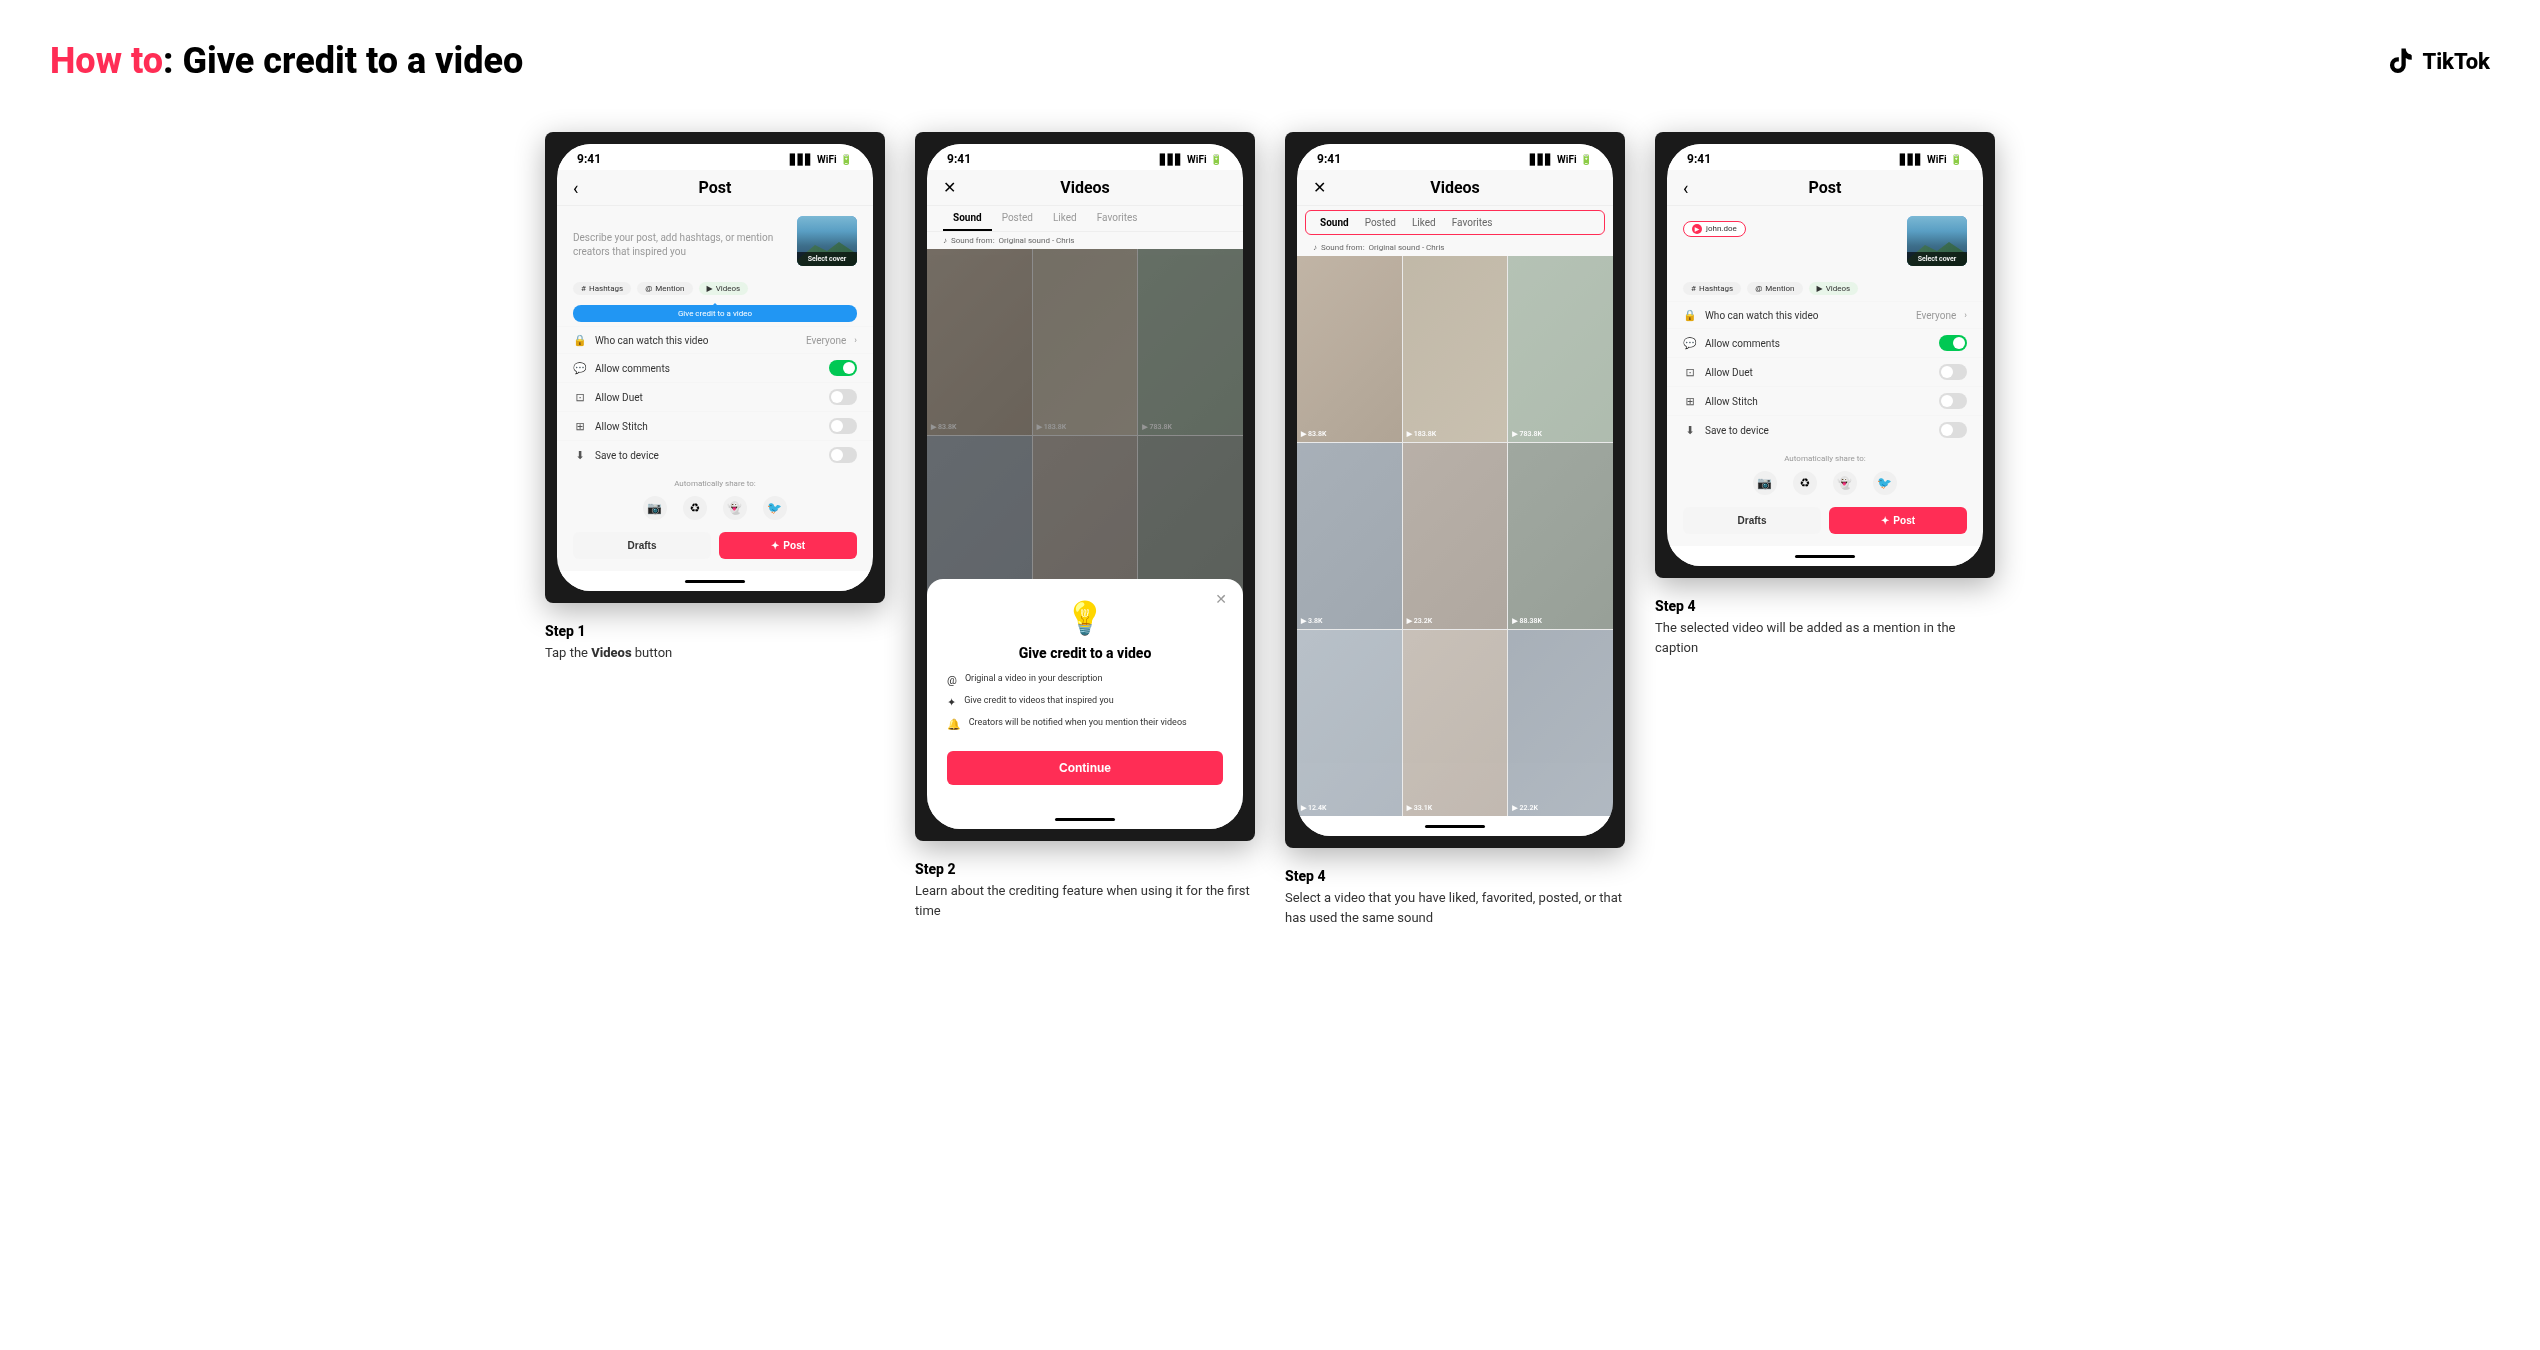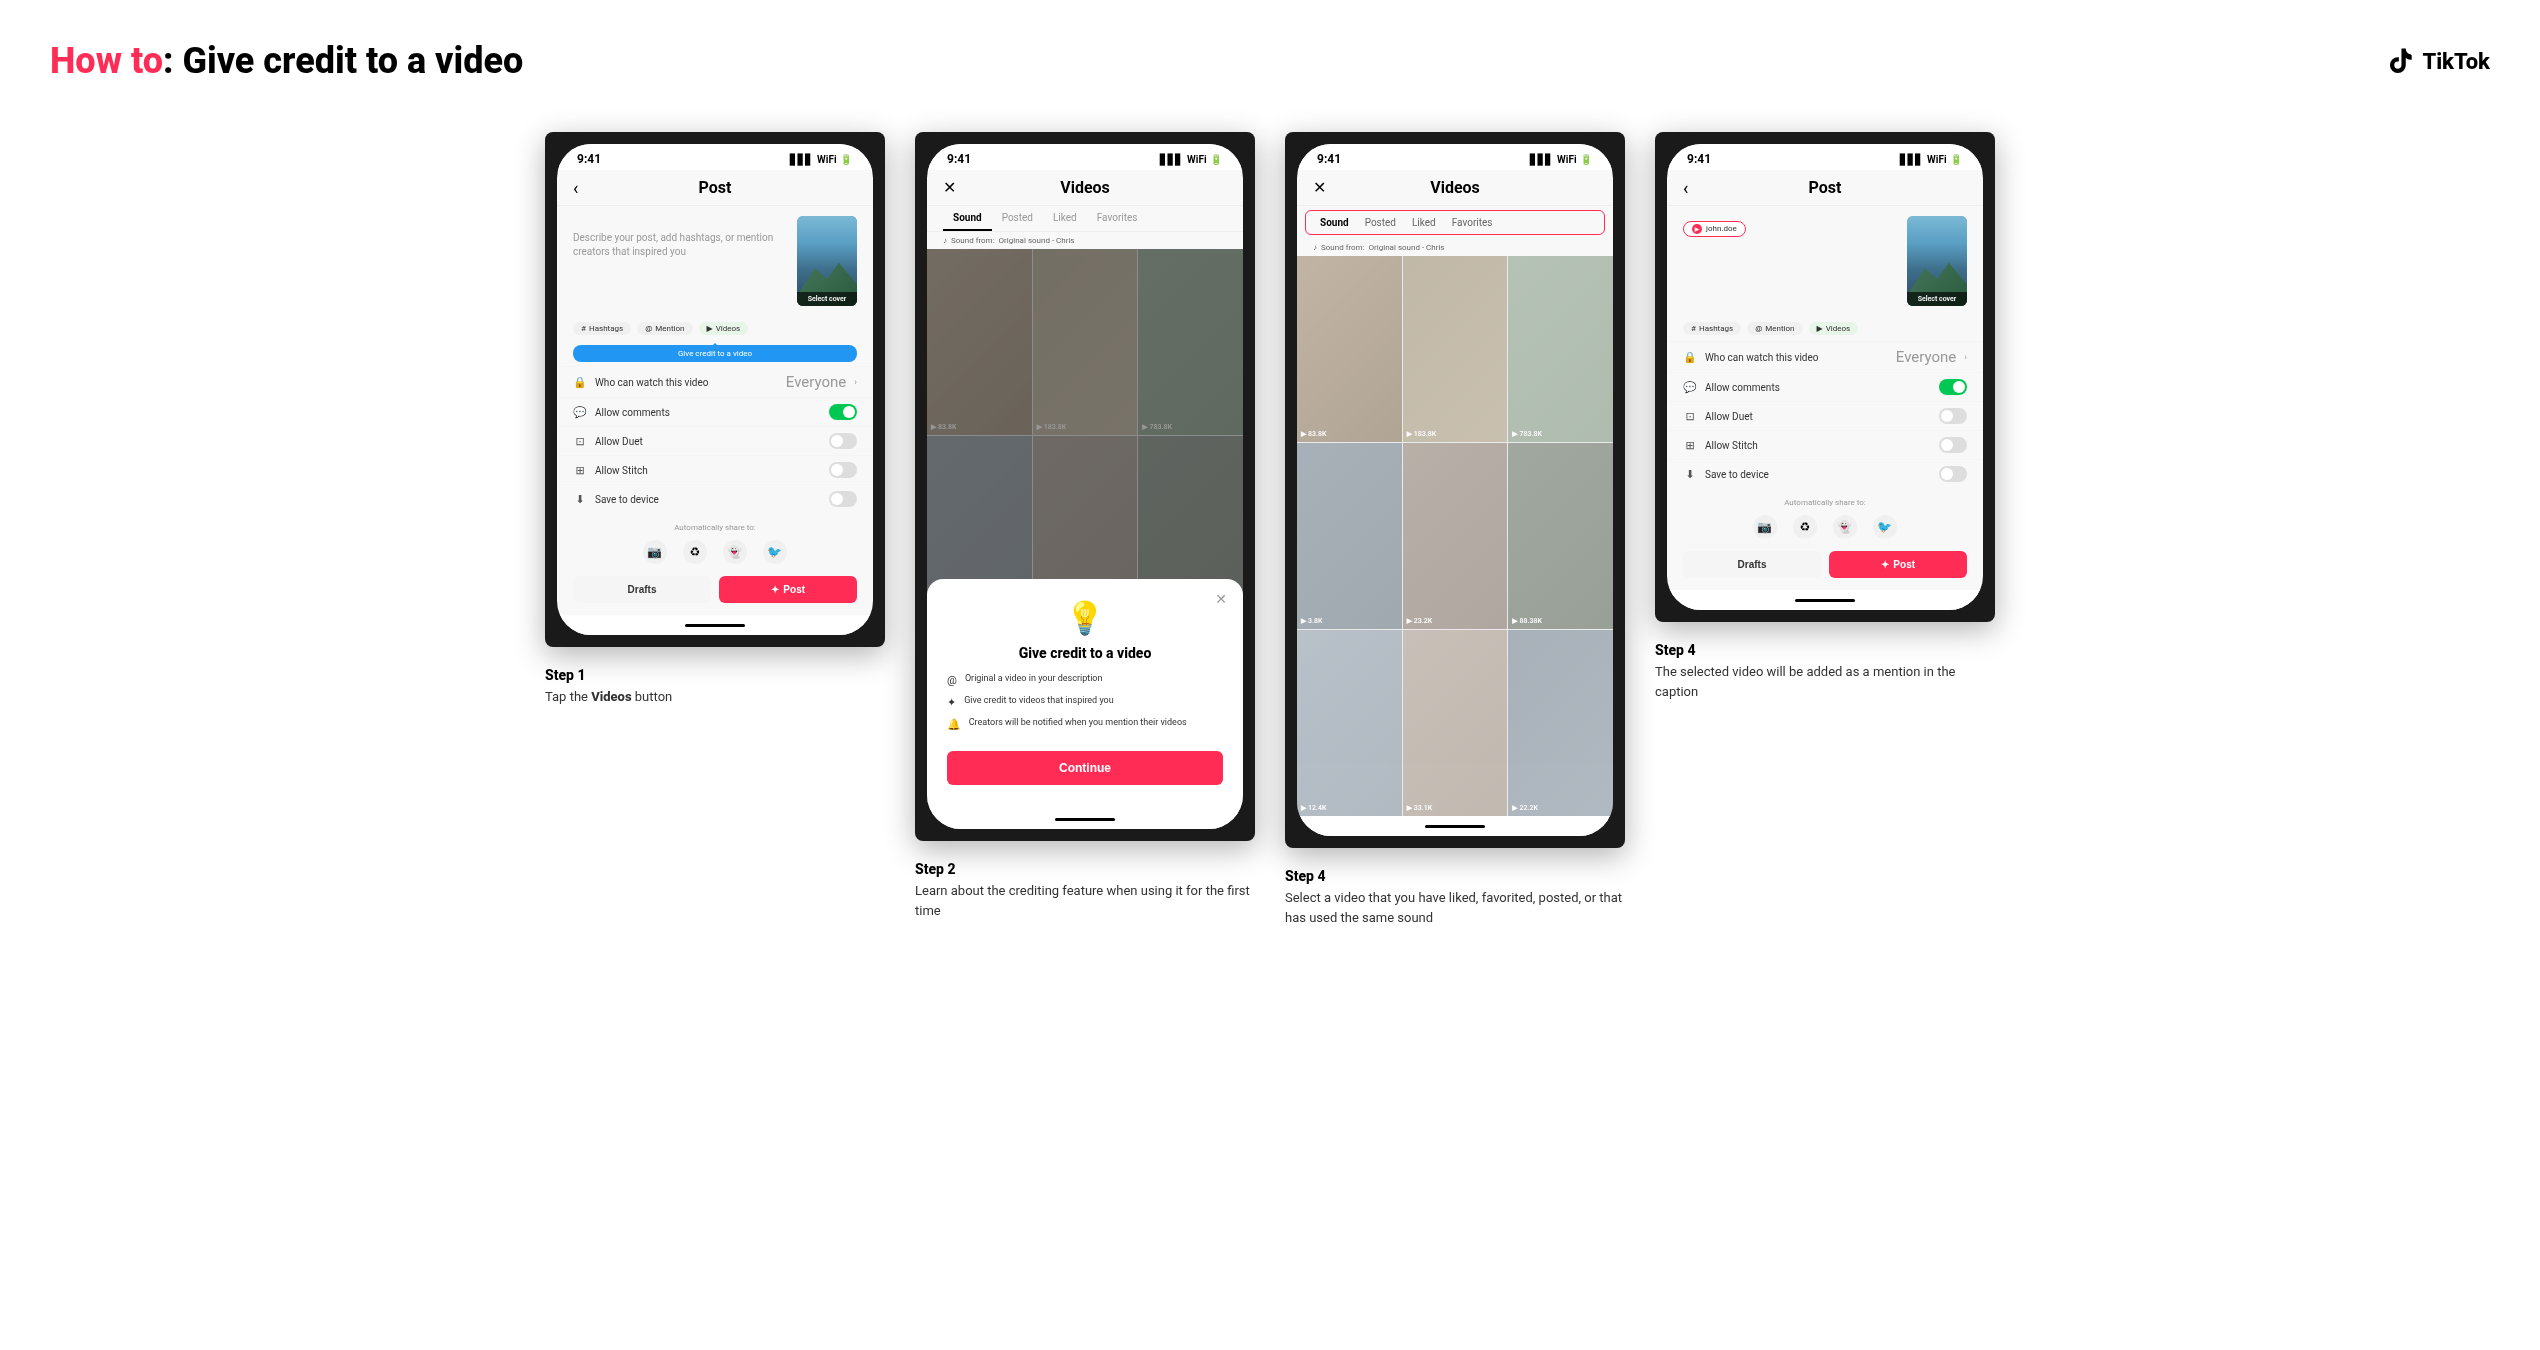"Select cover" .post-thumbnail { height: 90px -> 50px }
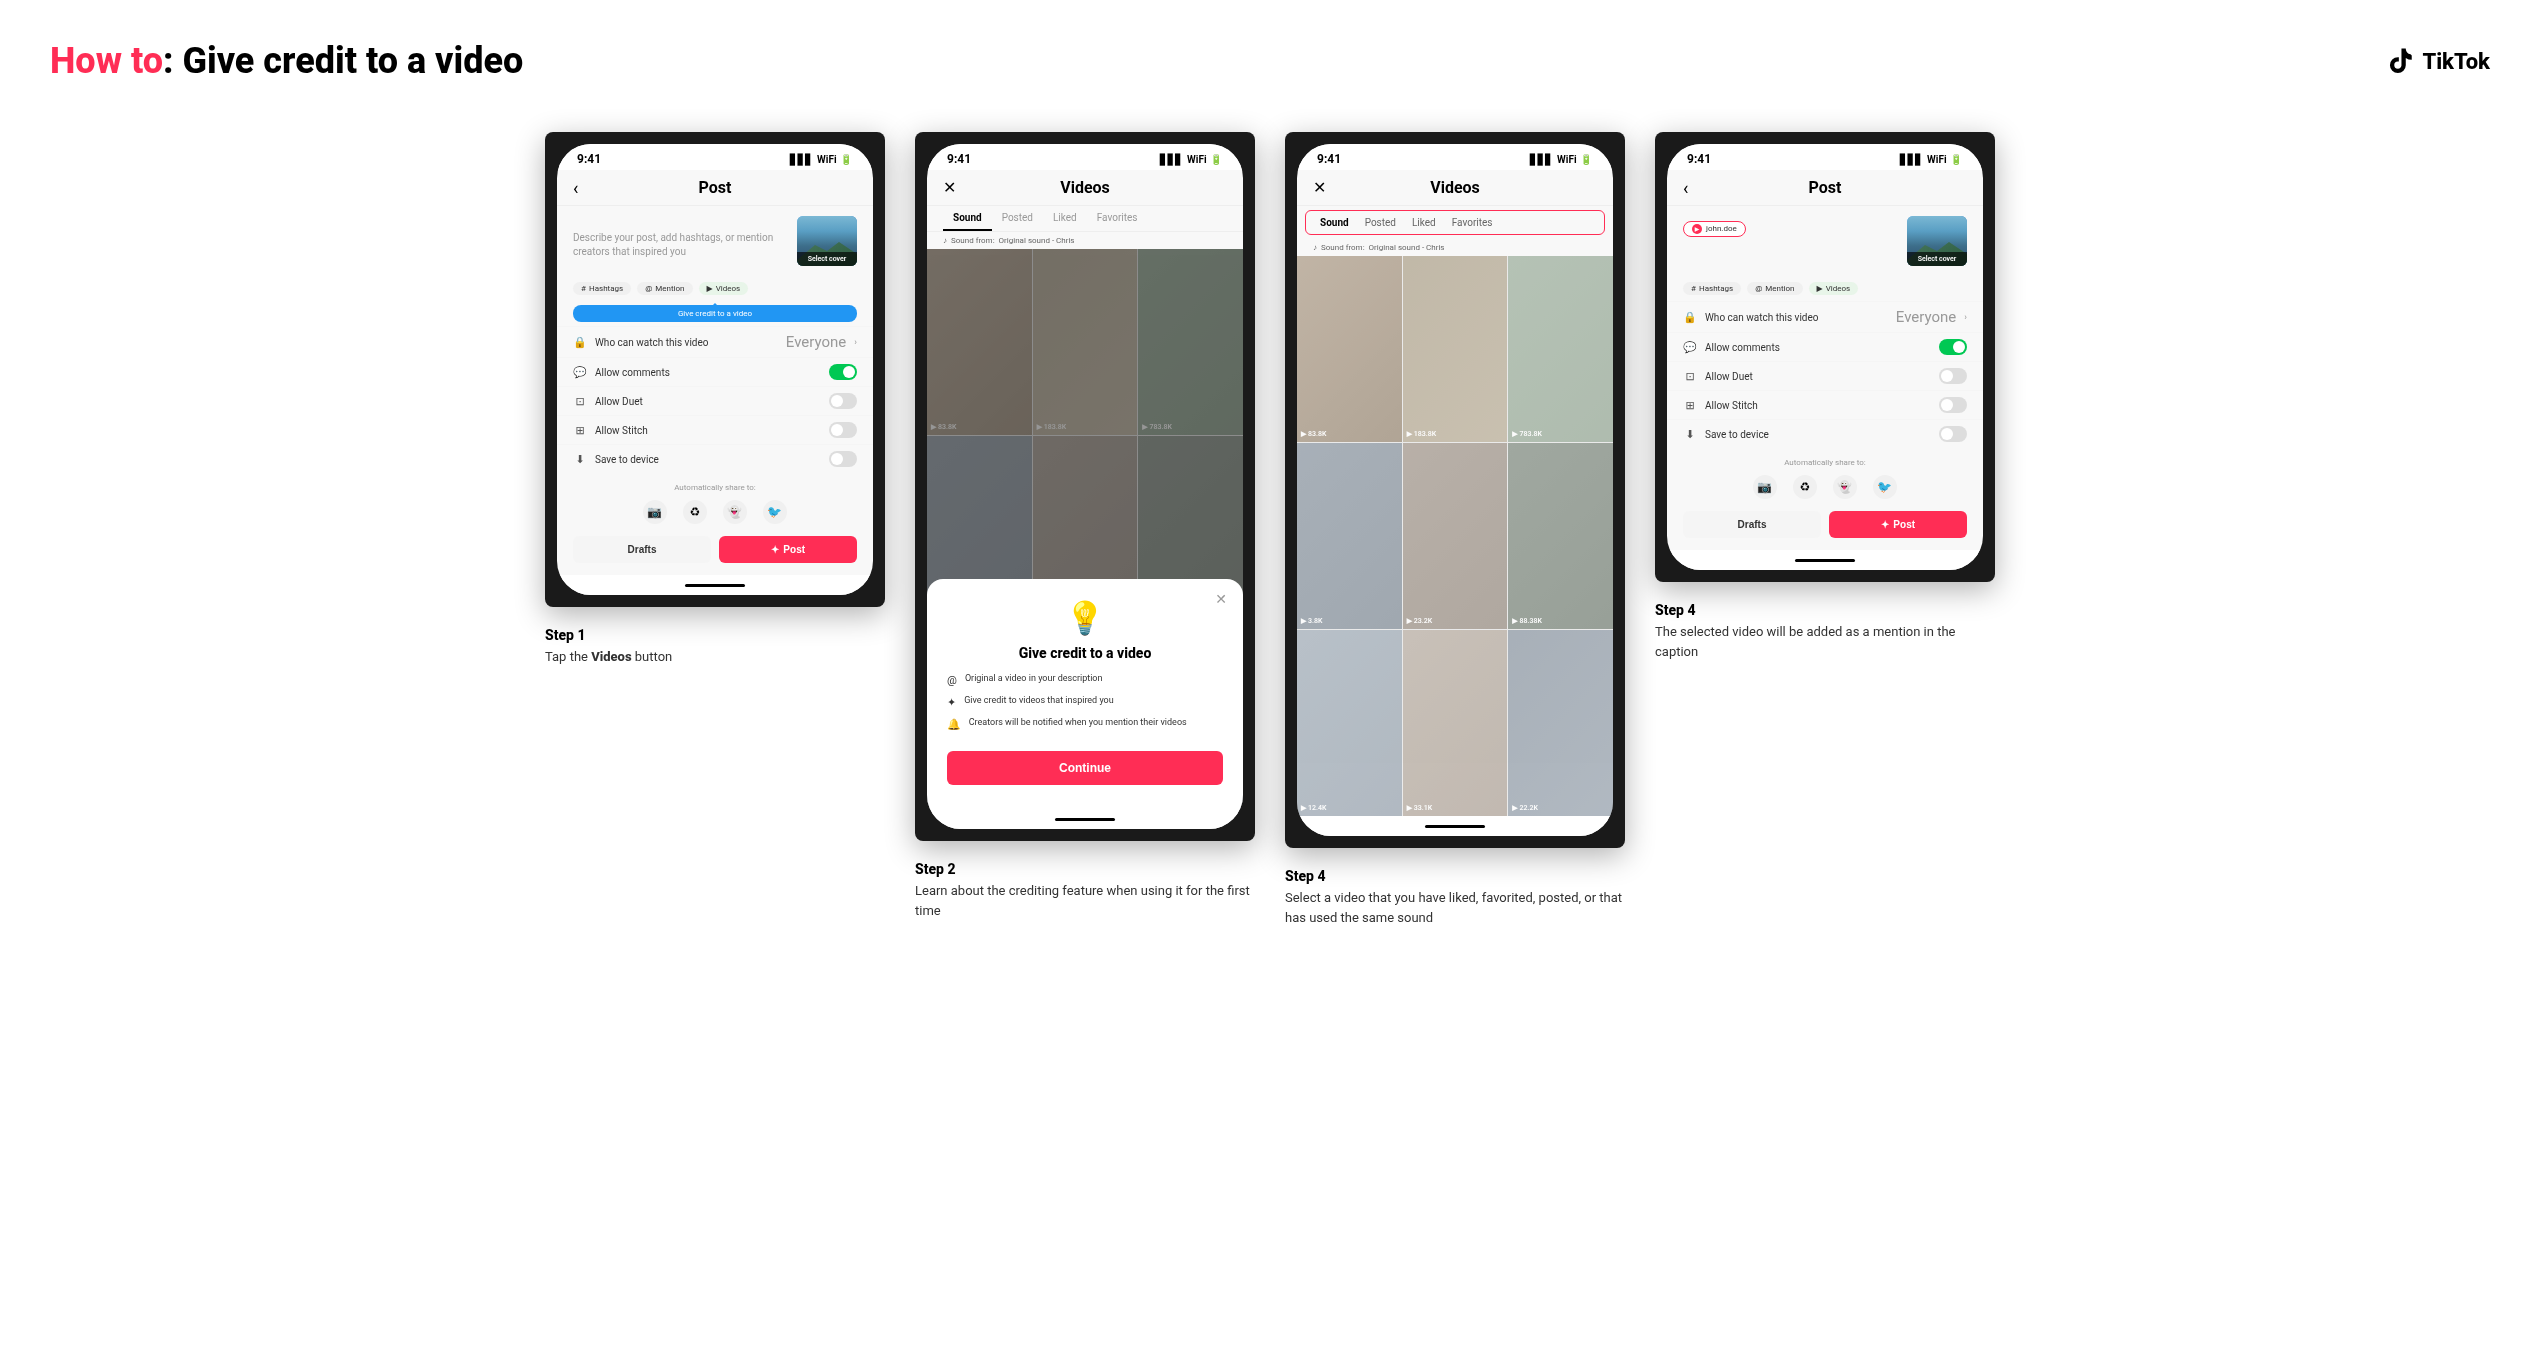"Everyone" .setting-value { font-size: 15px -> 10px }
